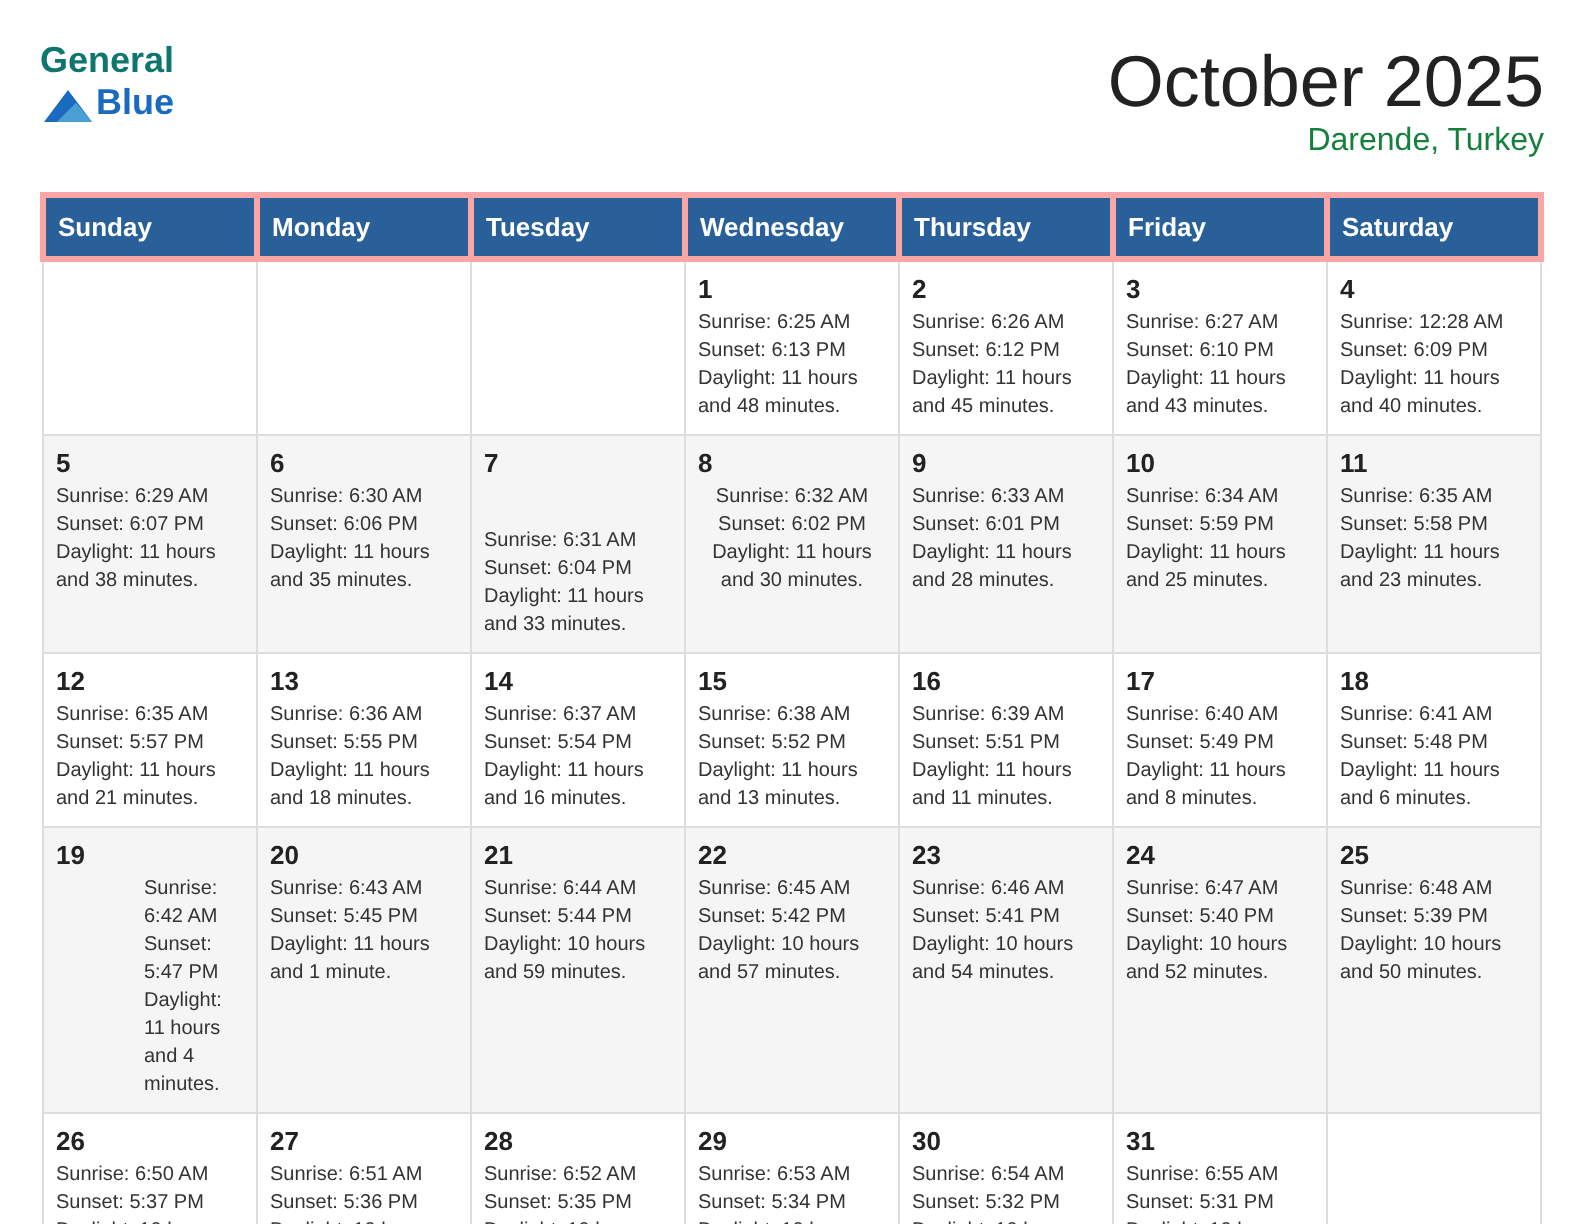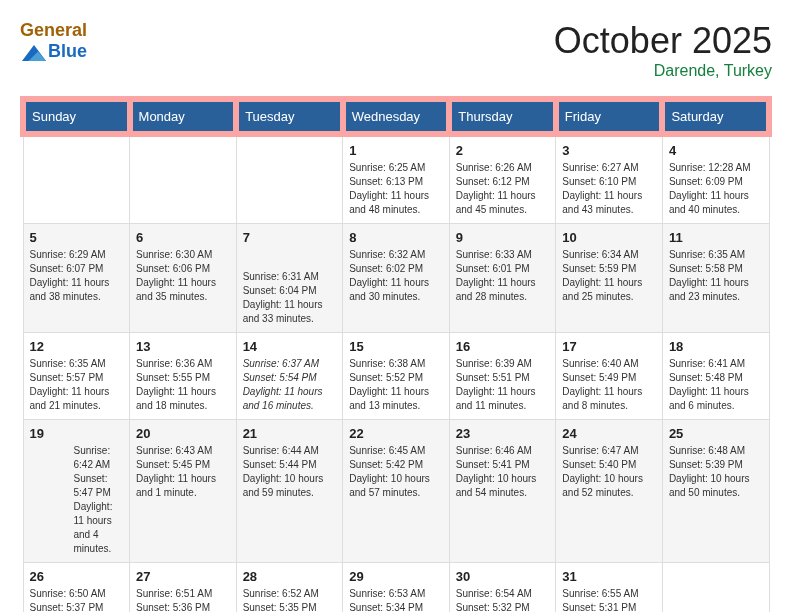"General" .logo-text-general { color: #a16207 -> #0f766e }
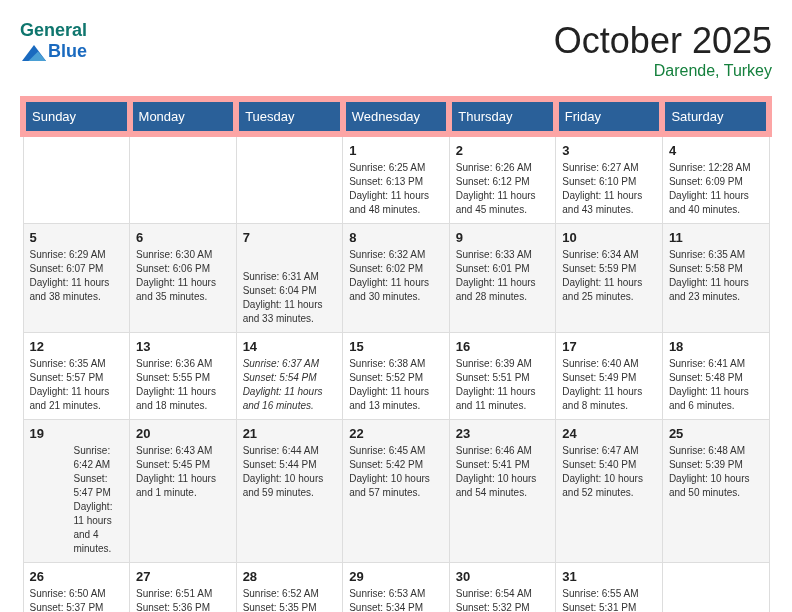"Sunday" .calendar th { border: 6px solid #fca5a5 -> 3px solid #fca5a5; font-weight: normal -> bold }
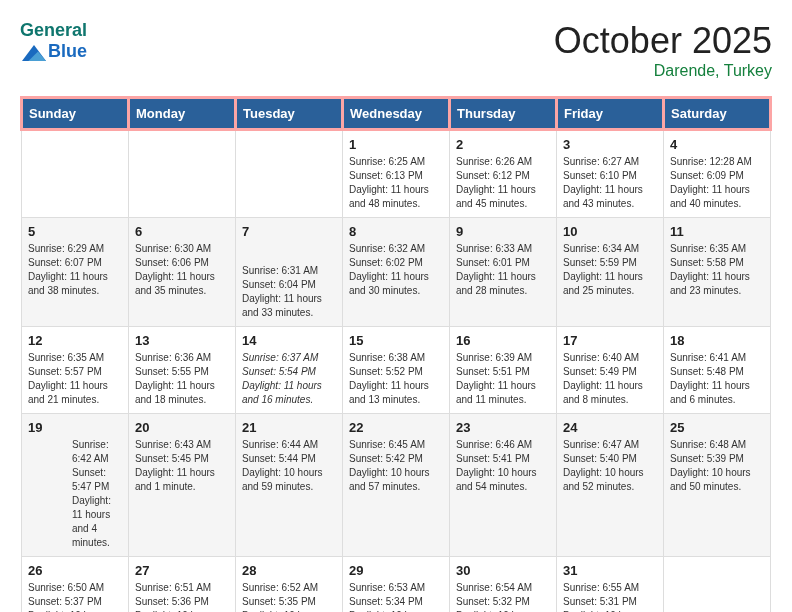"Sunrise: 6:32 AM" div.cell-text { text-align: none -> center }
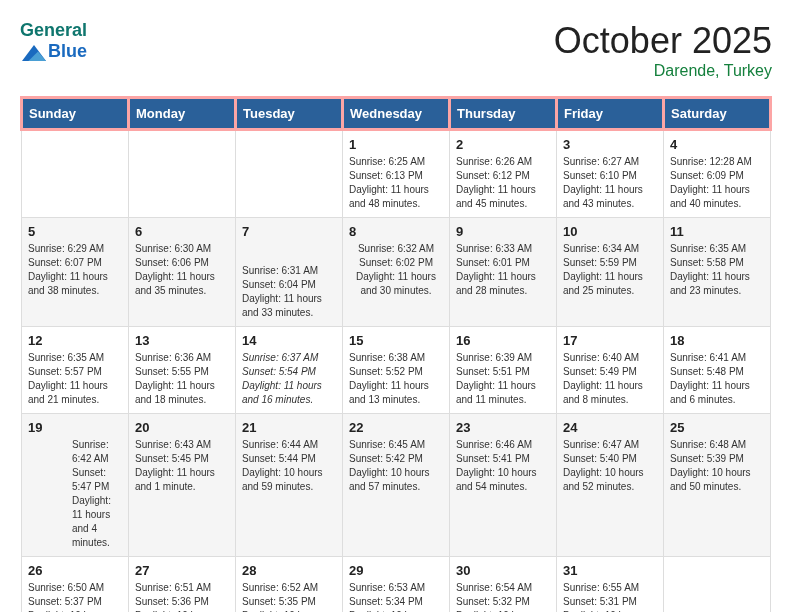"Sunrise: 6:37 AM" div.cell-text { font-style: italic -> none }
